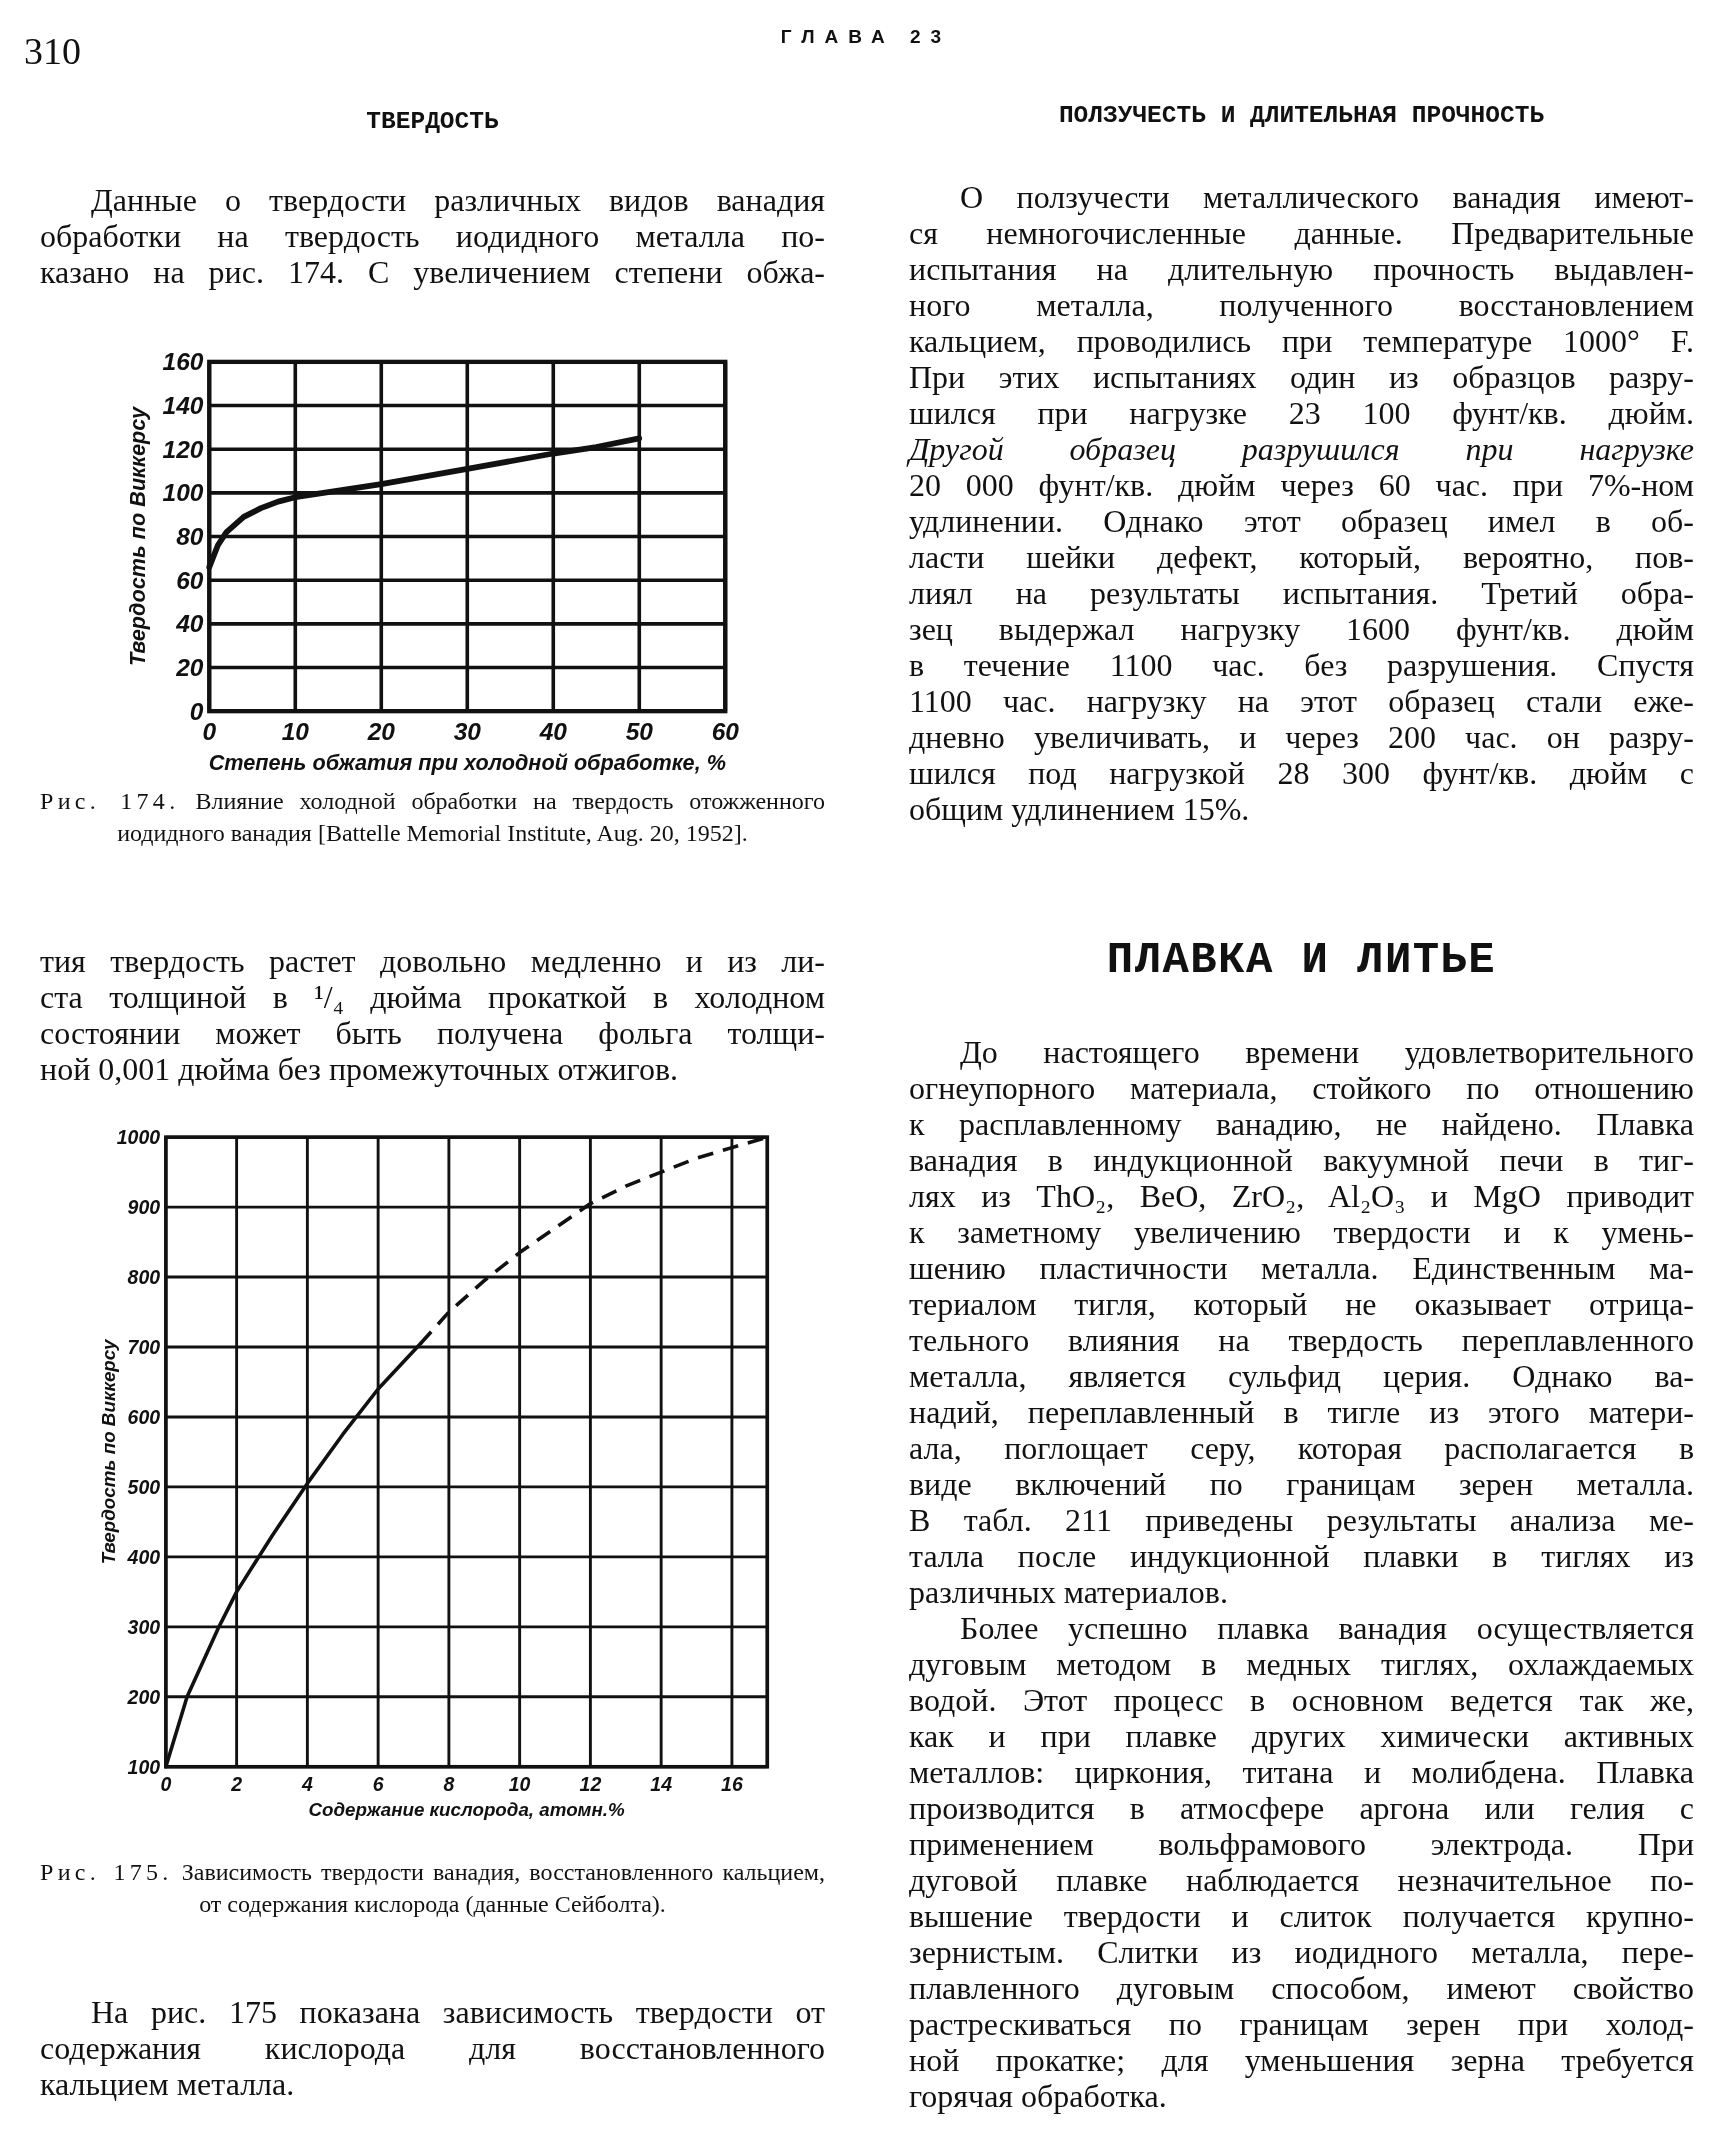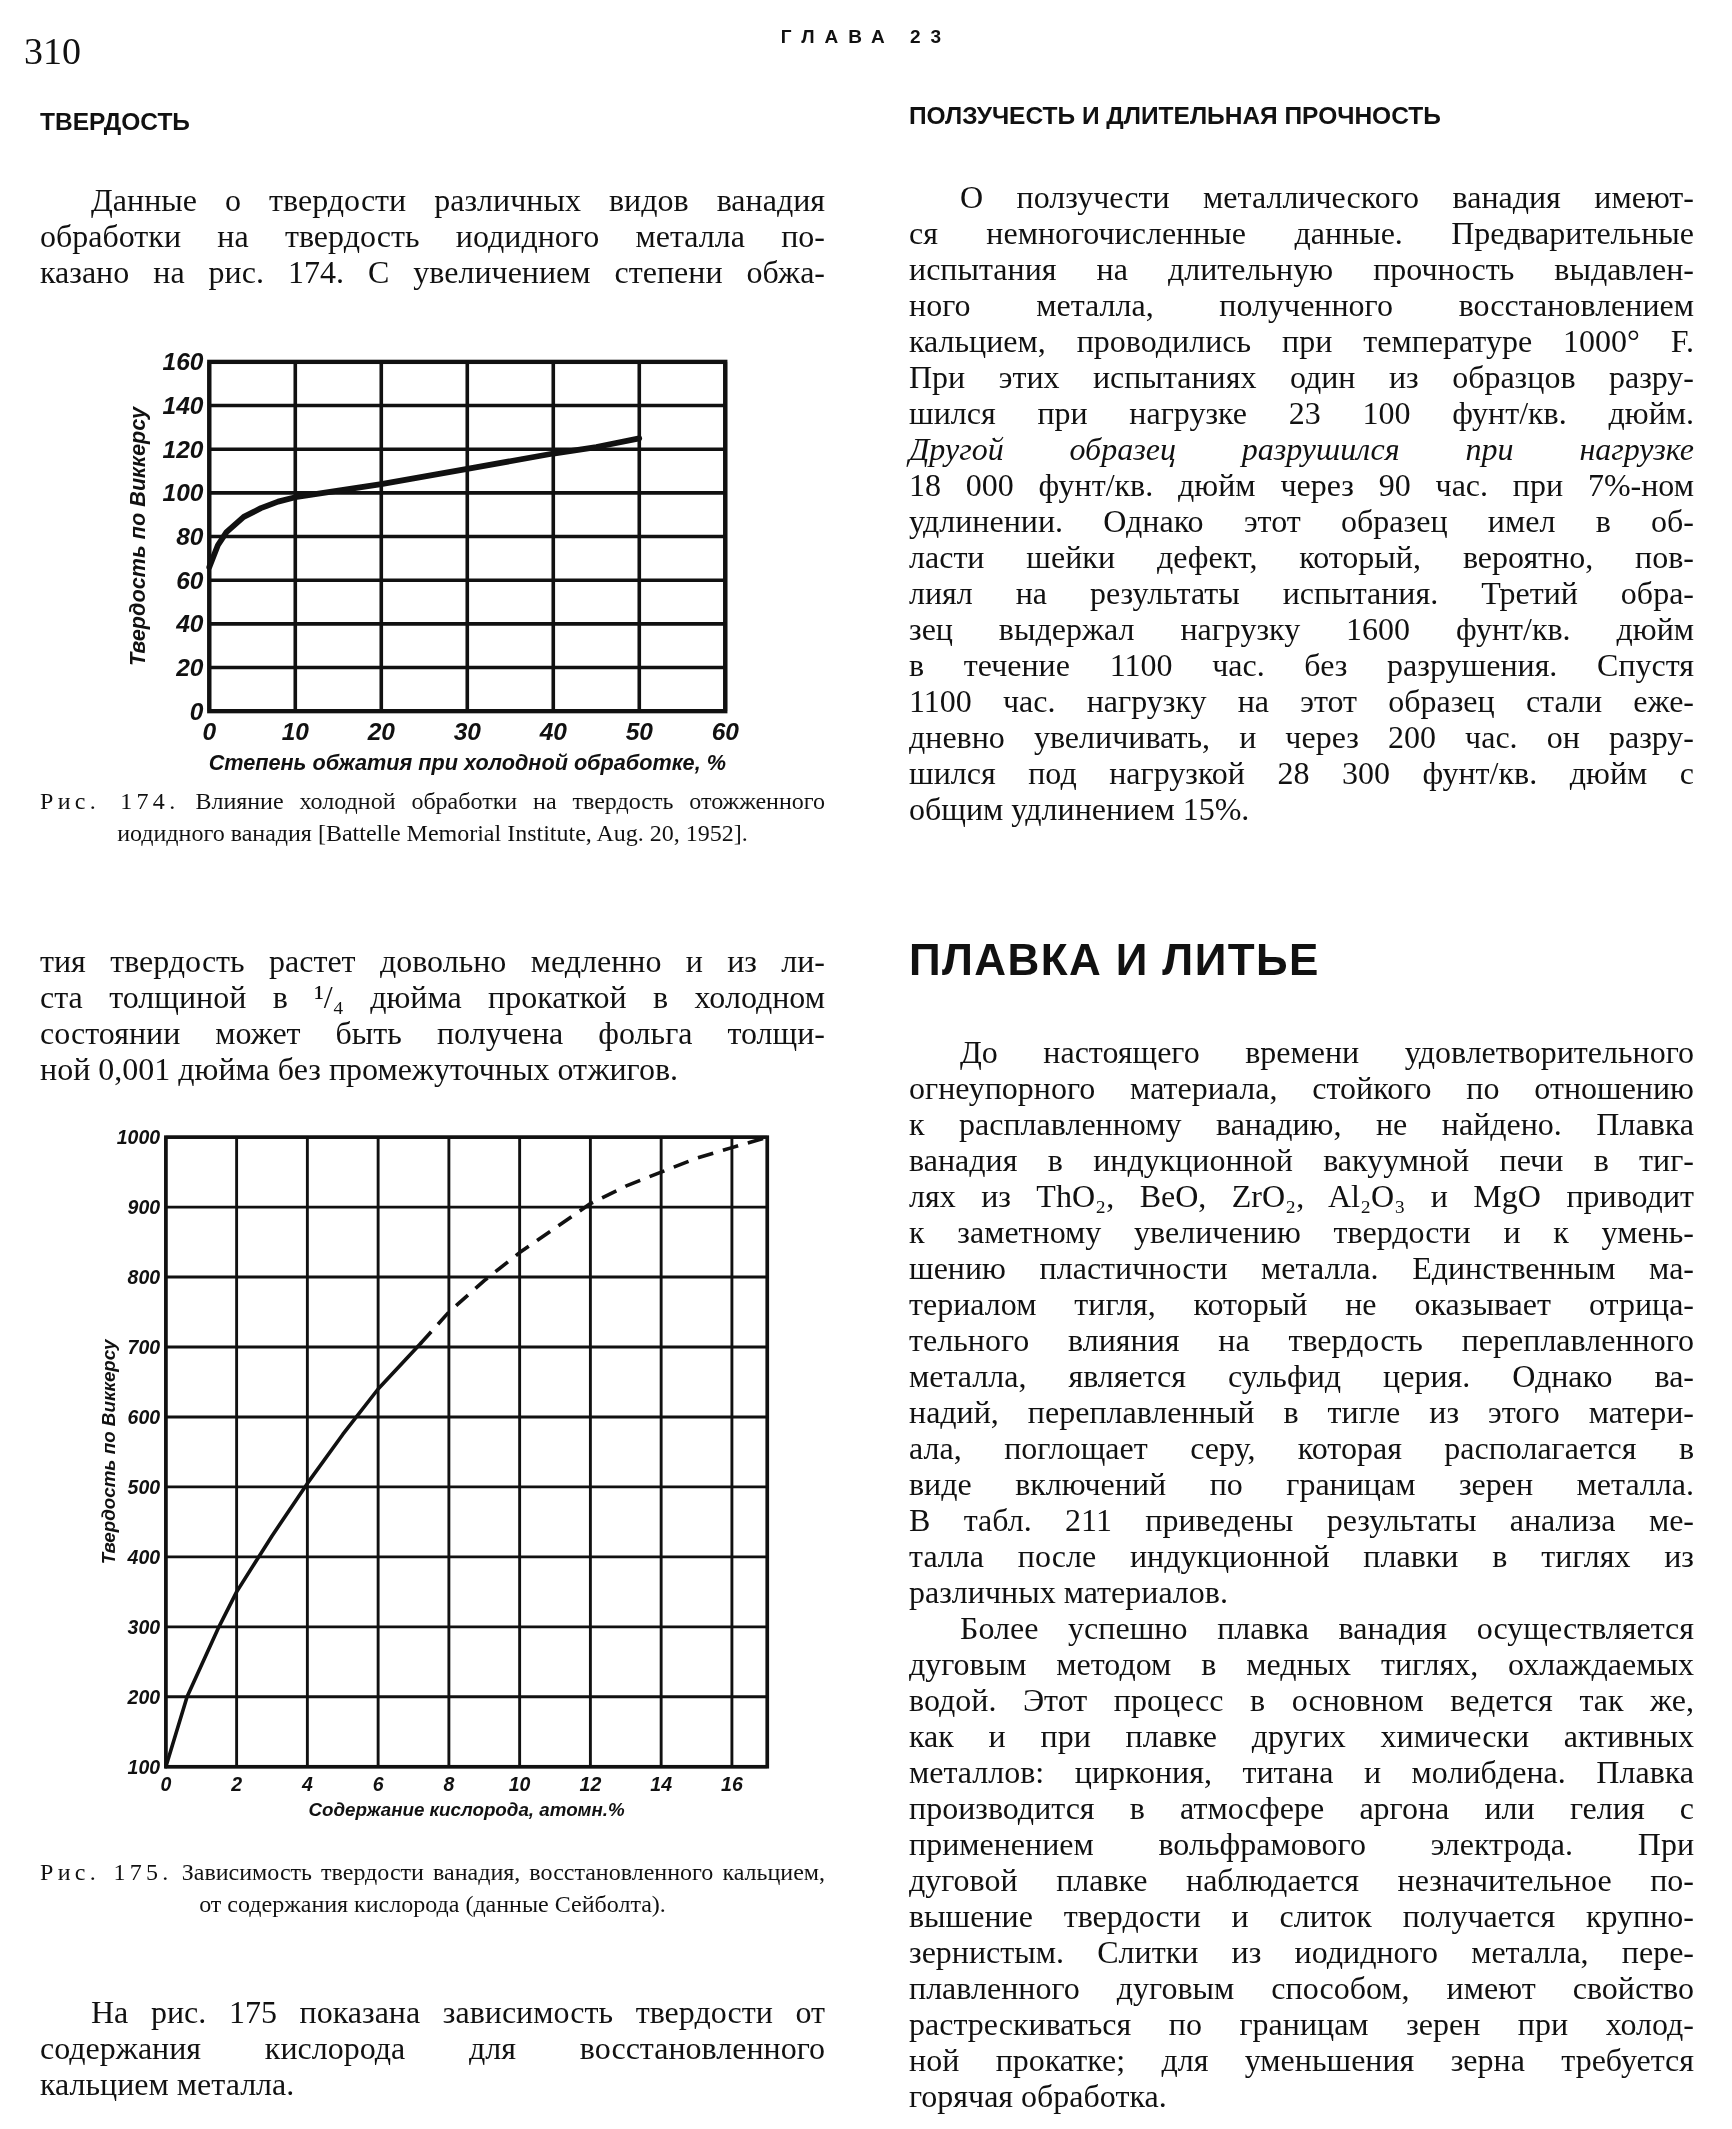"ТВЕРДОСТЬ" .heading { font-family: Liberation Sans, sans-serif -> Liberation Mono, monospace; text-align: none -> center }
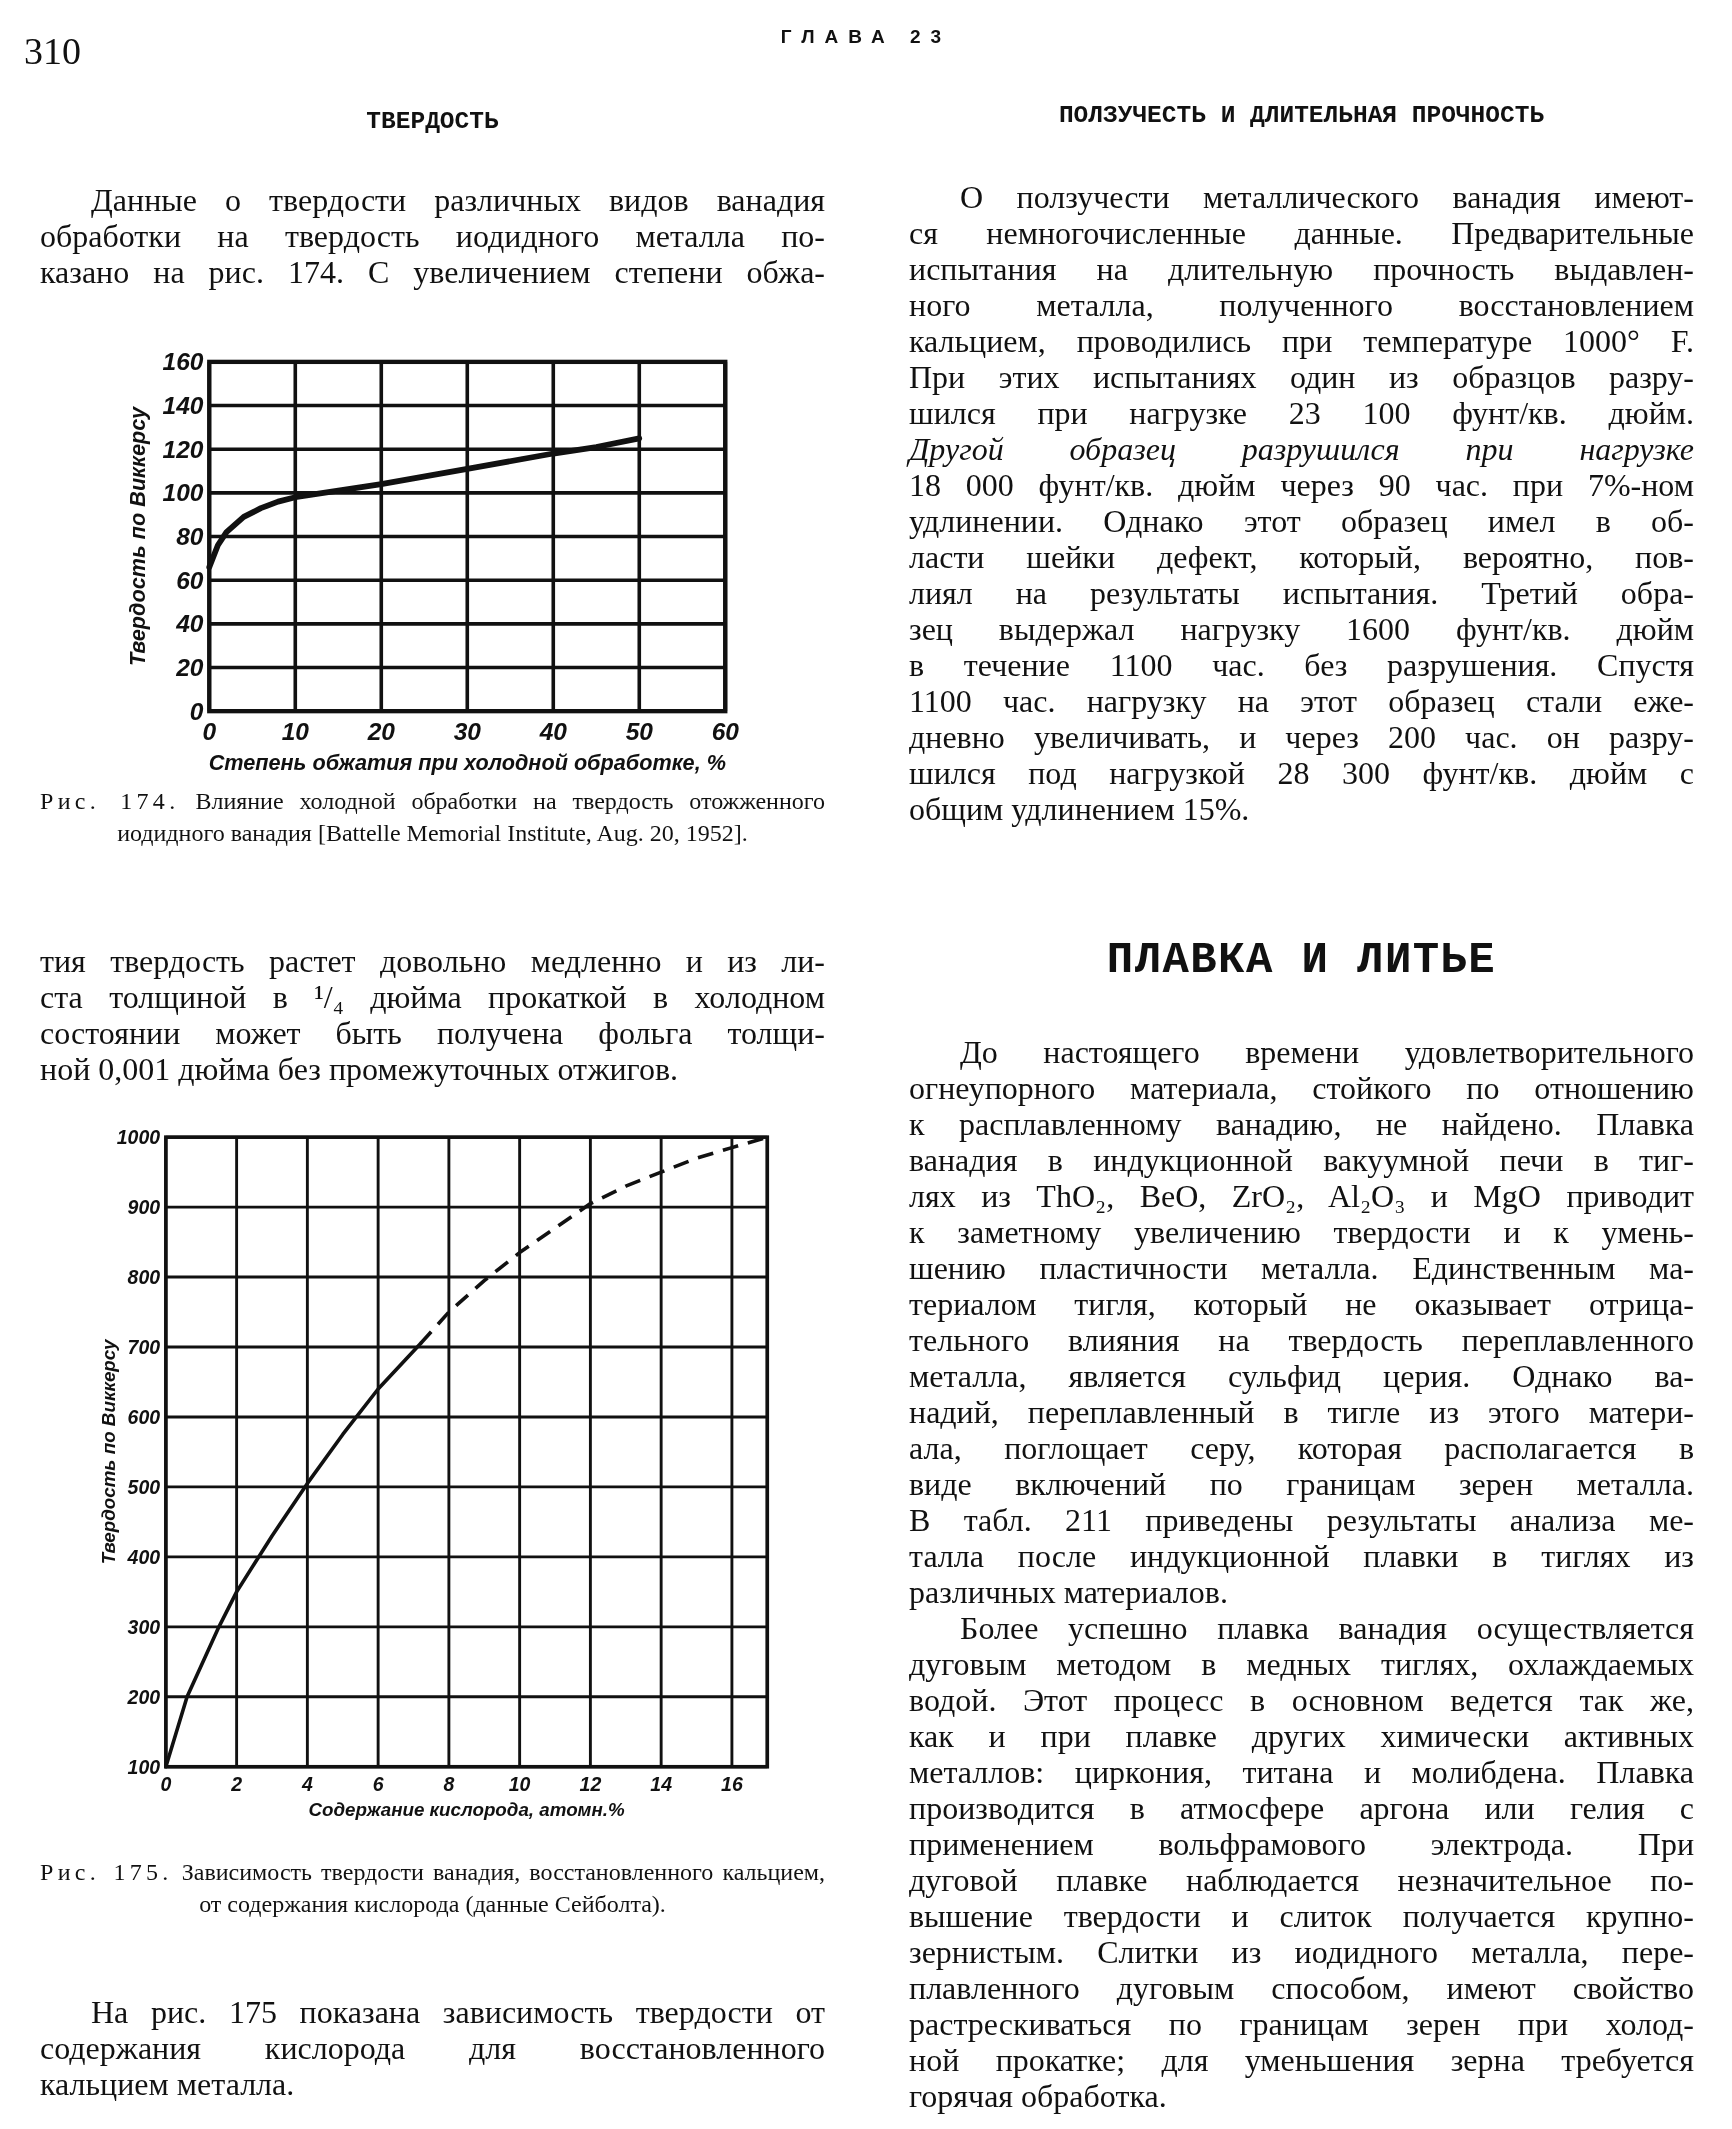"18 000 фунт/кв. дюйм через" span.line { text: 18 000 фунт/кв. дюйм через 90 -> 20 000 фунт/кв. дюйм через 60 }
